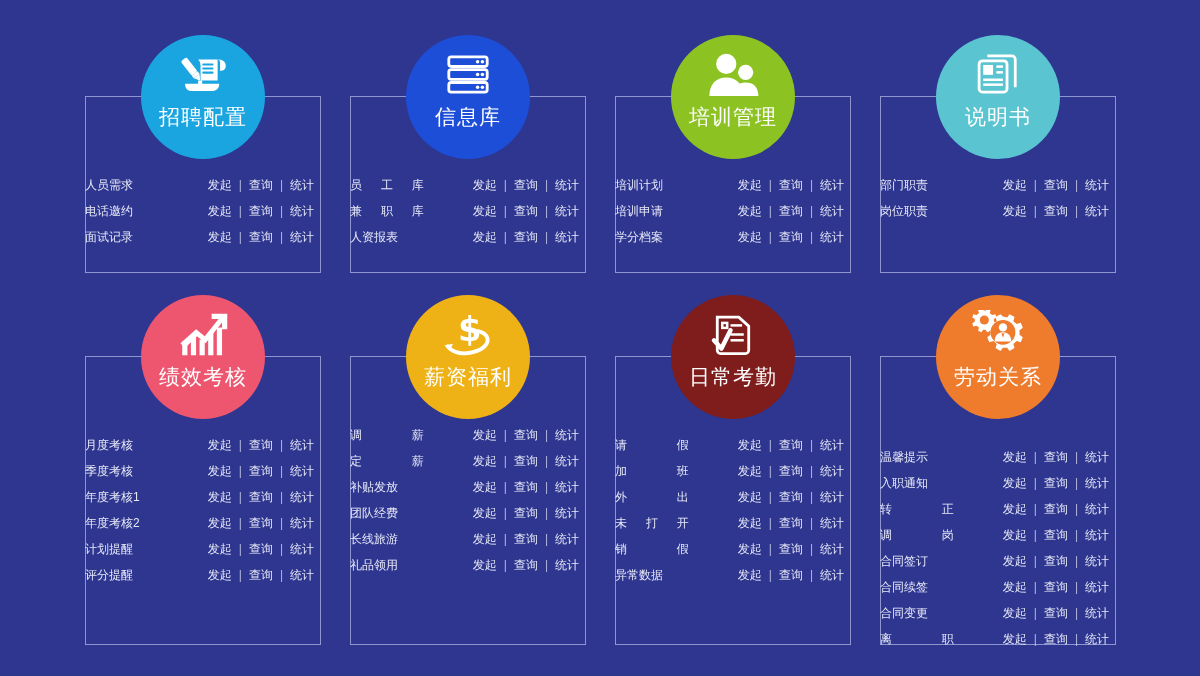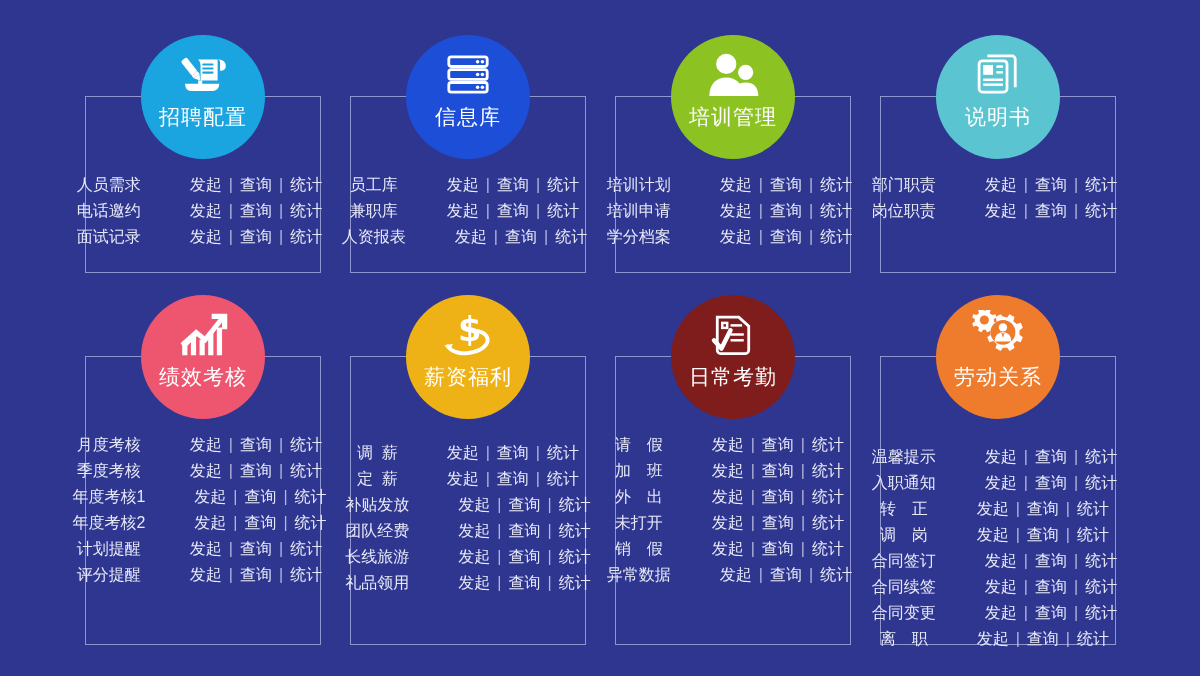"人员需求" .row { font-size: 16px -> 12px }
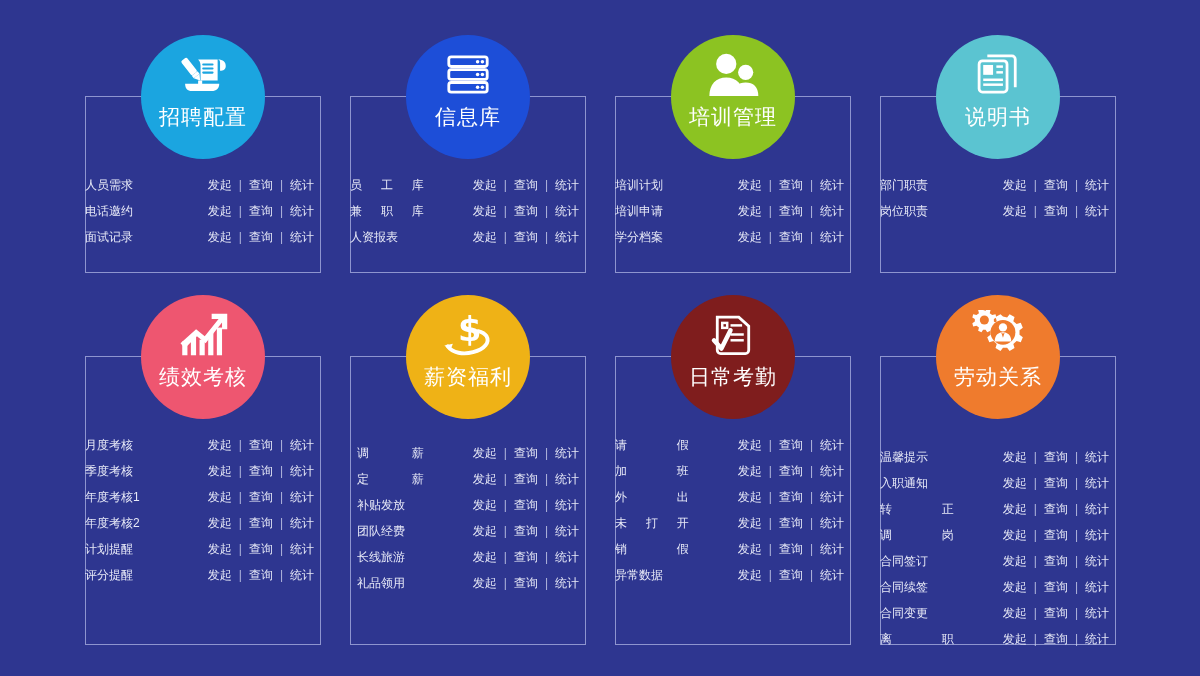"调薪" div.rows { padding-left: 7px -> none; top: 84px -> 66px }
